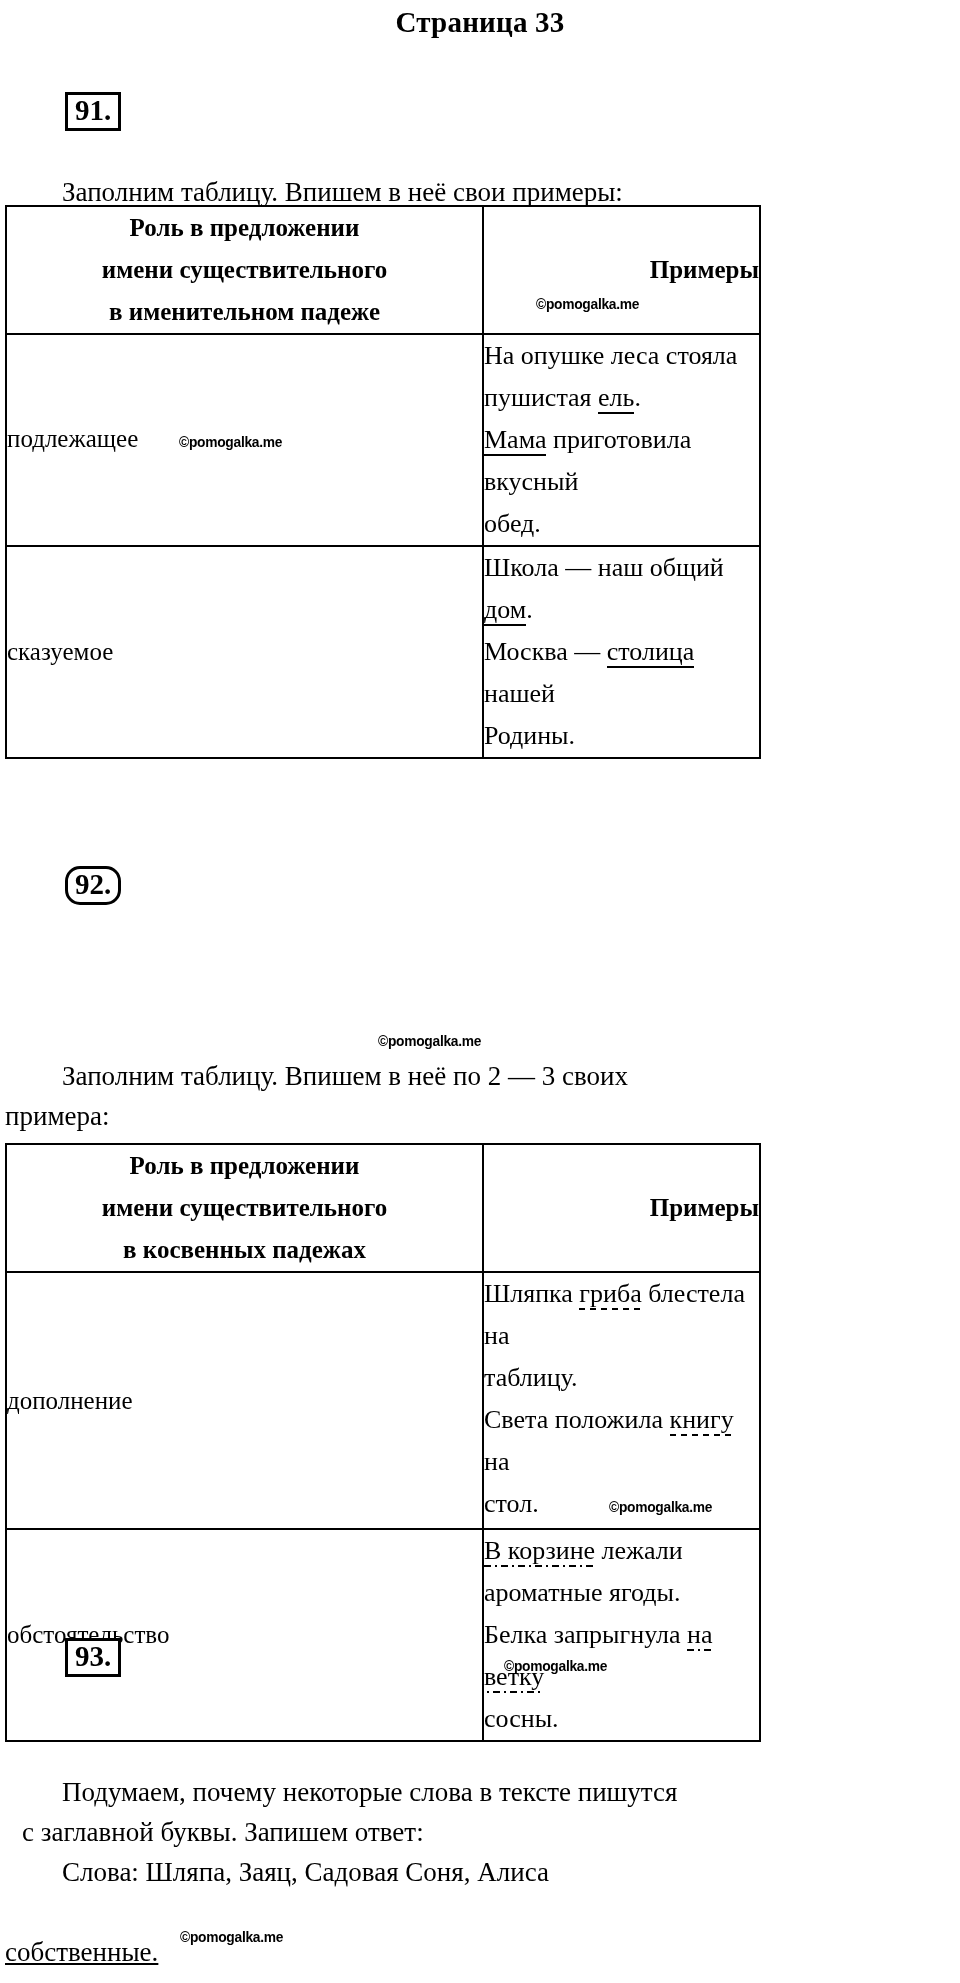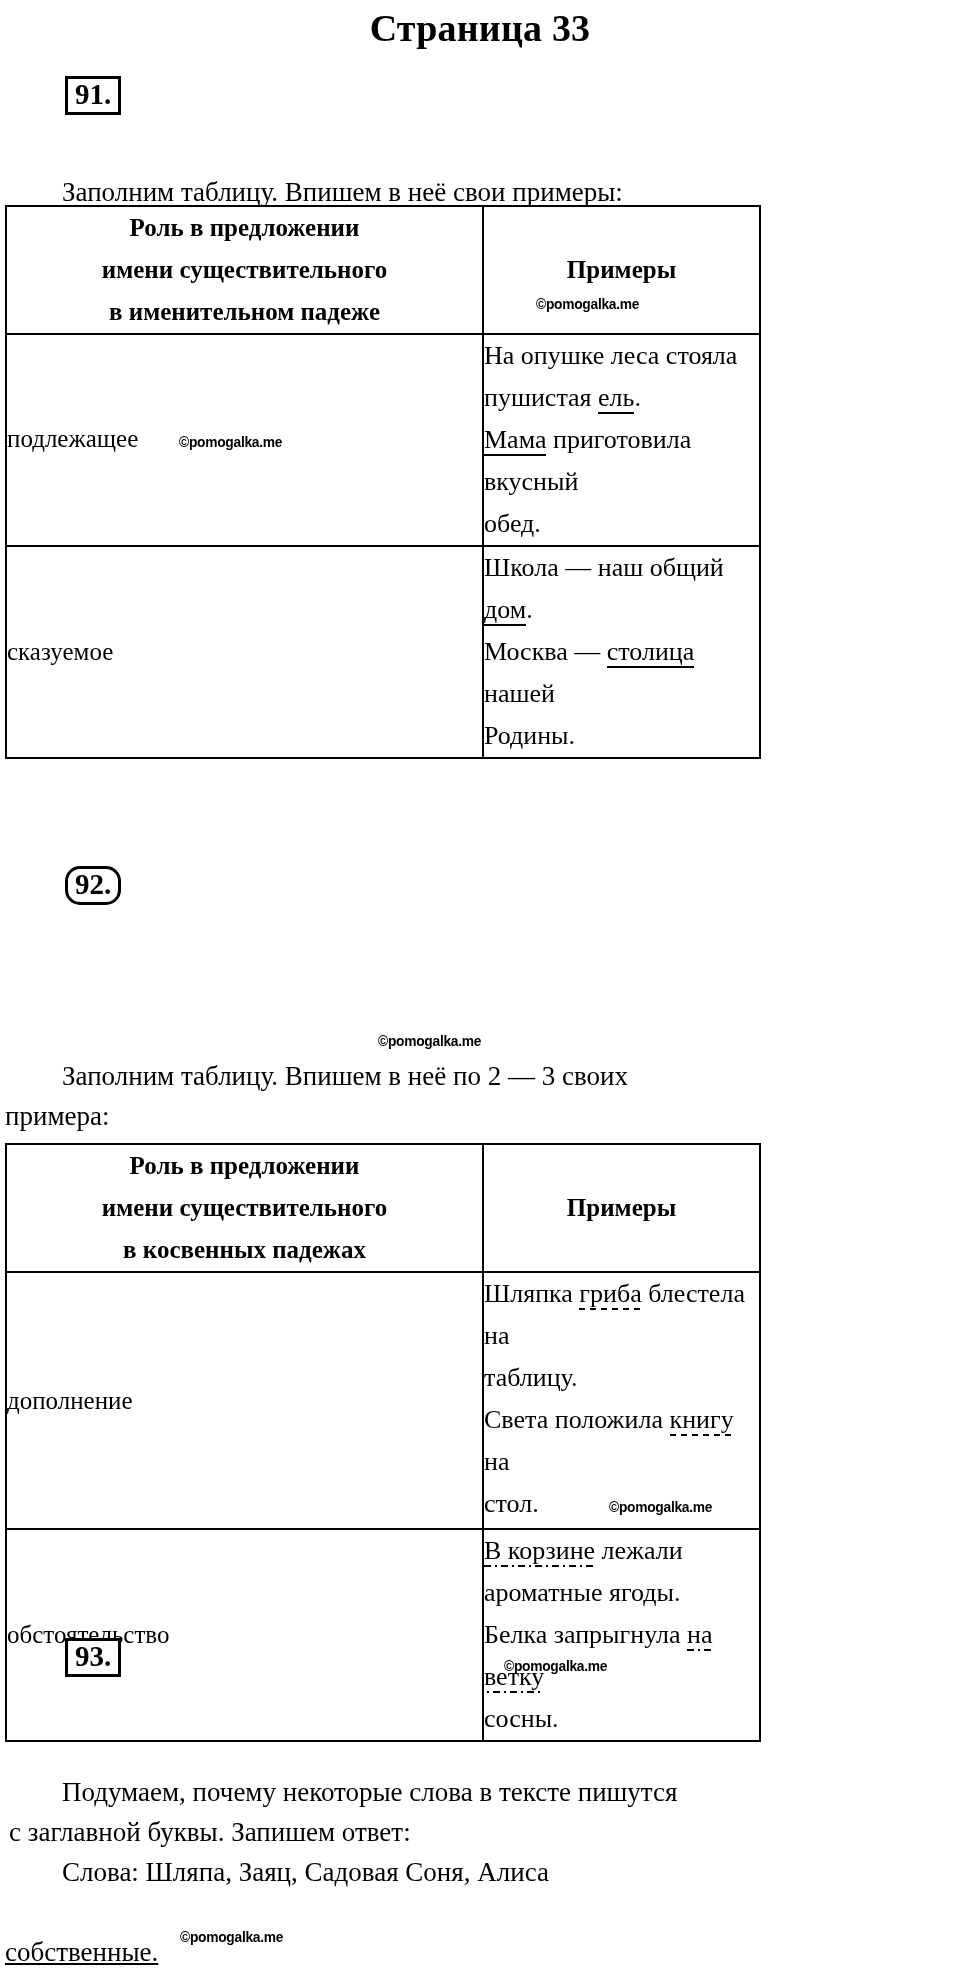"Страница 33" .page-title { font-size: 38px -> 29px }
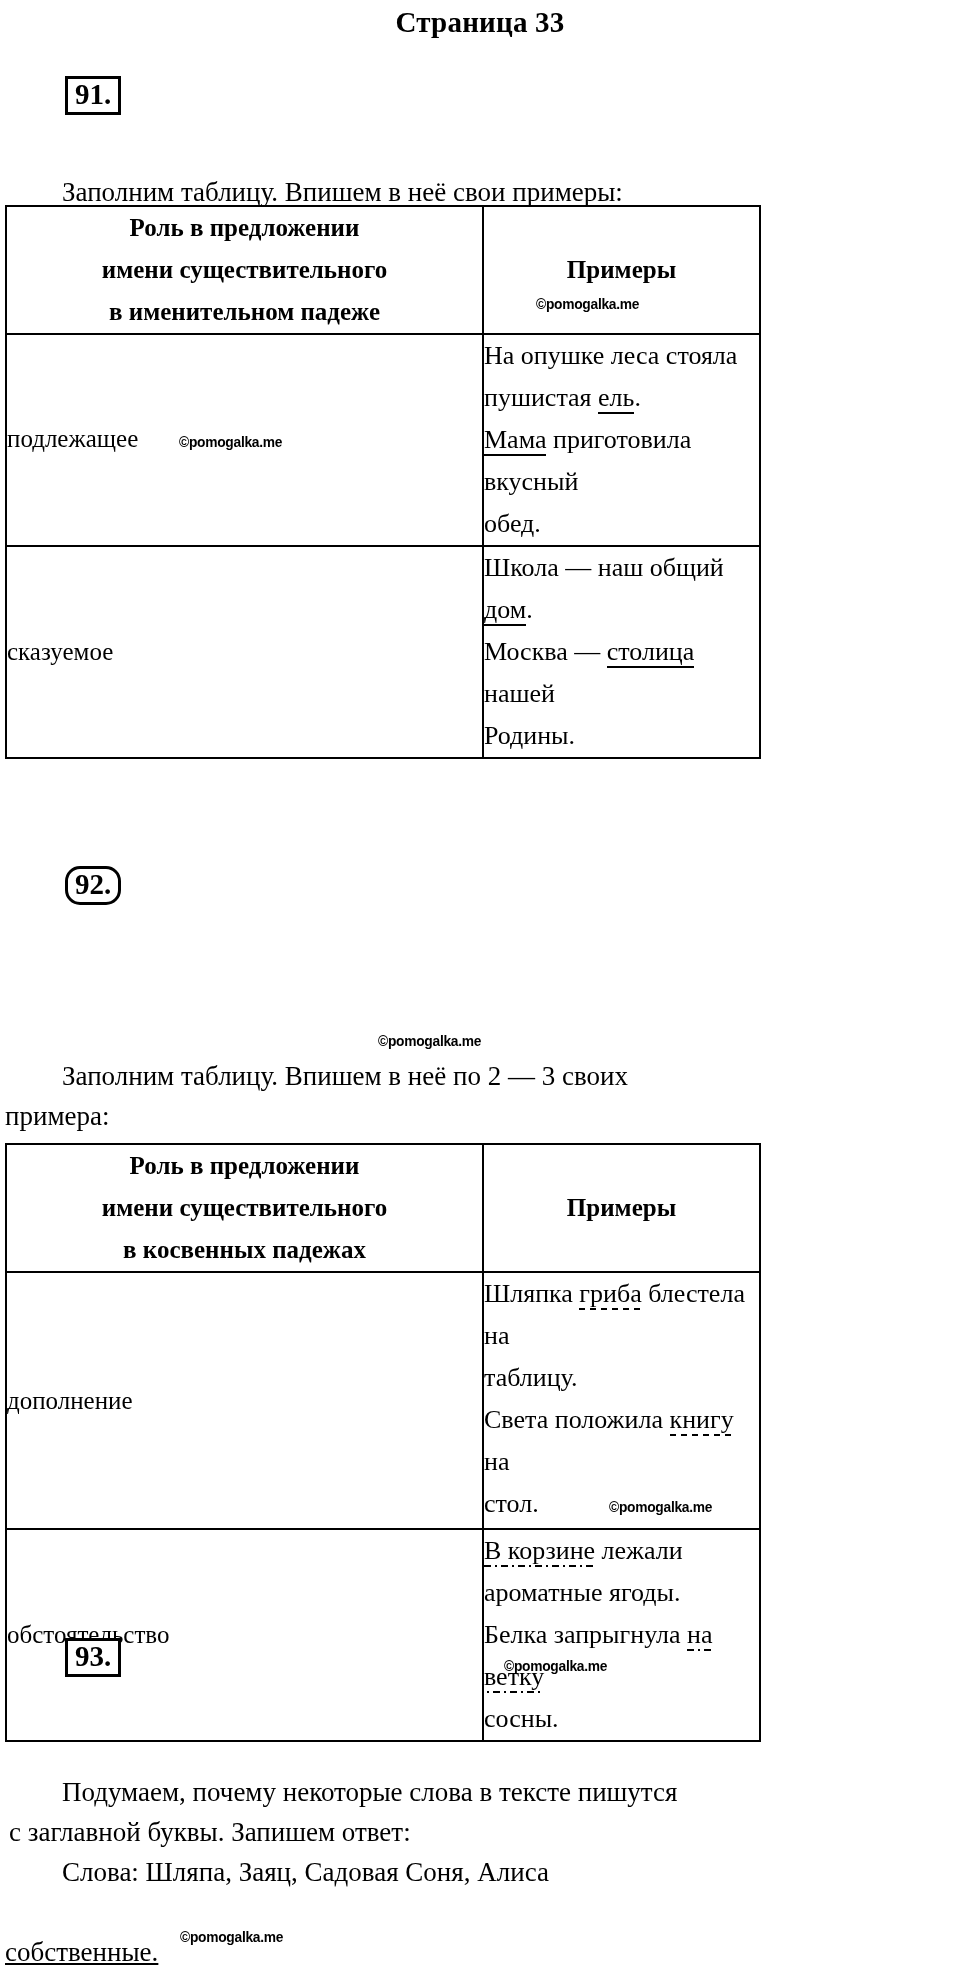"91." div.ex-box { top: 76px -> 92px }
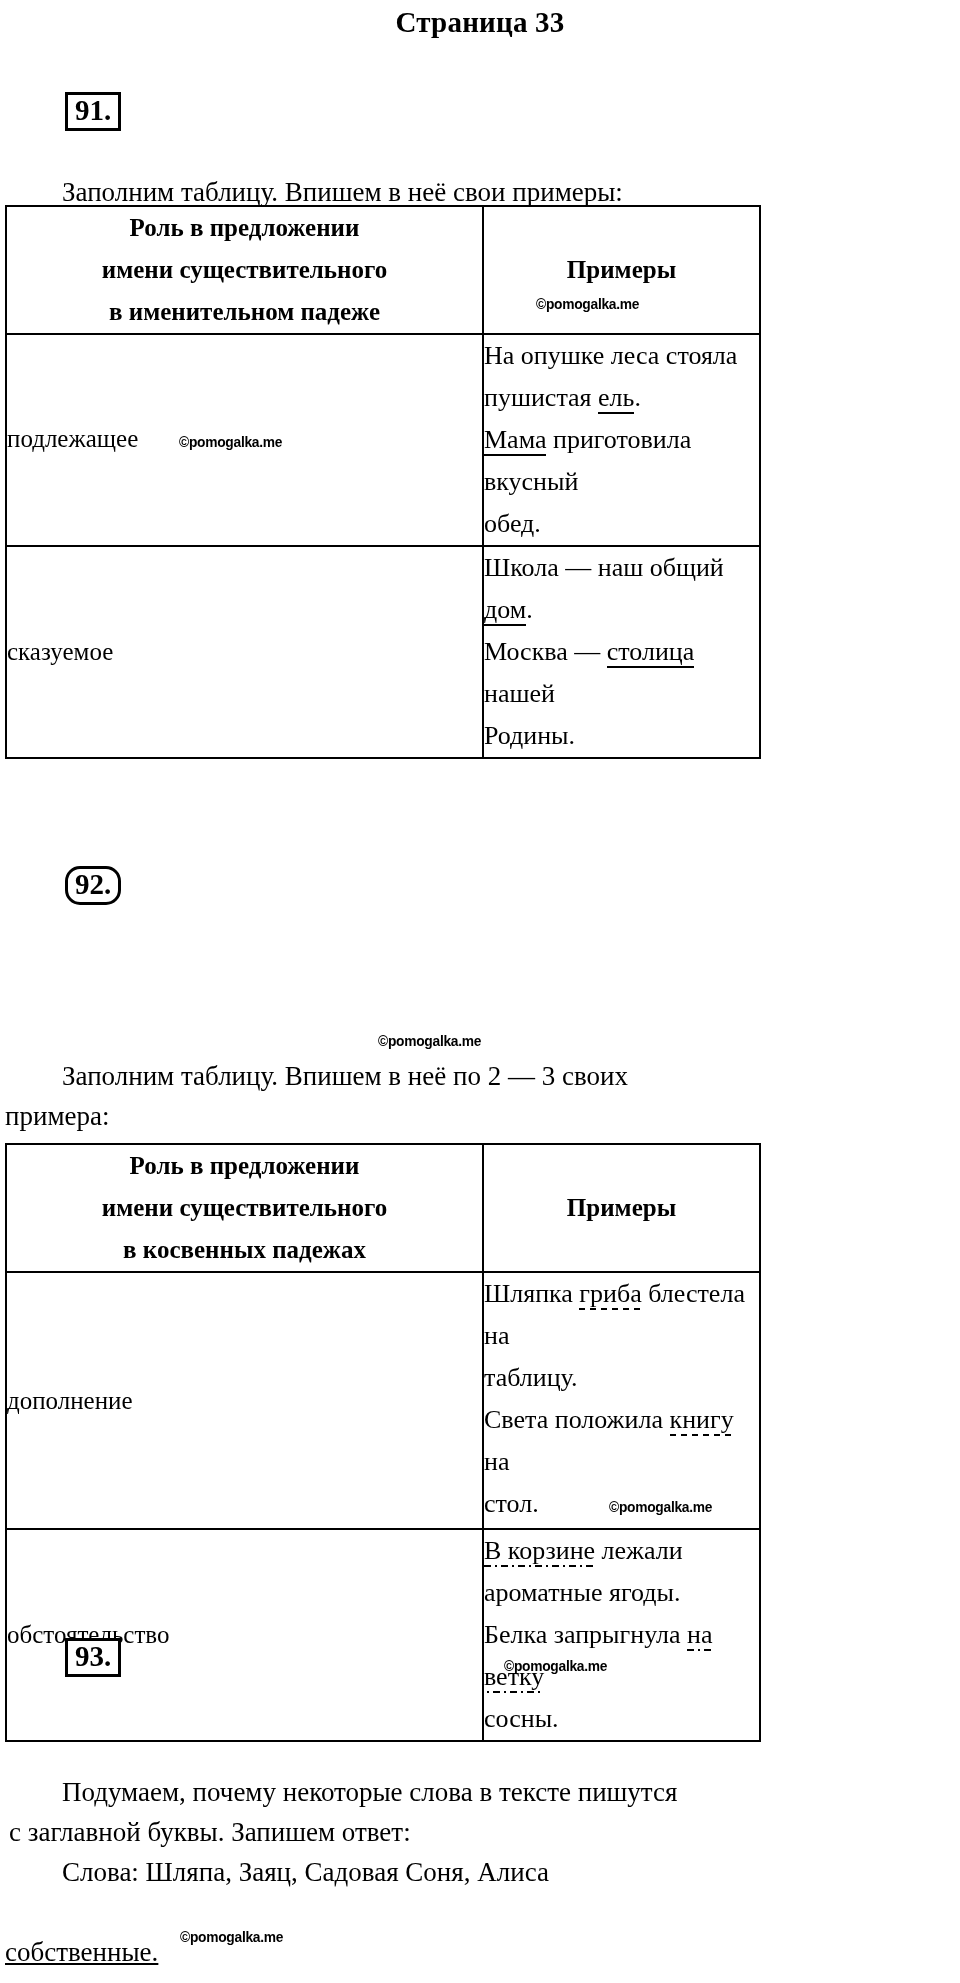"Примеры" .th-right { text-align: center -> right }
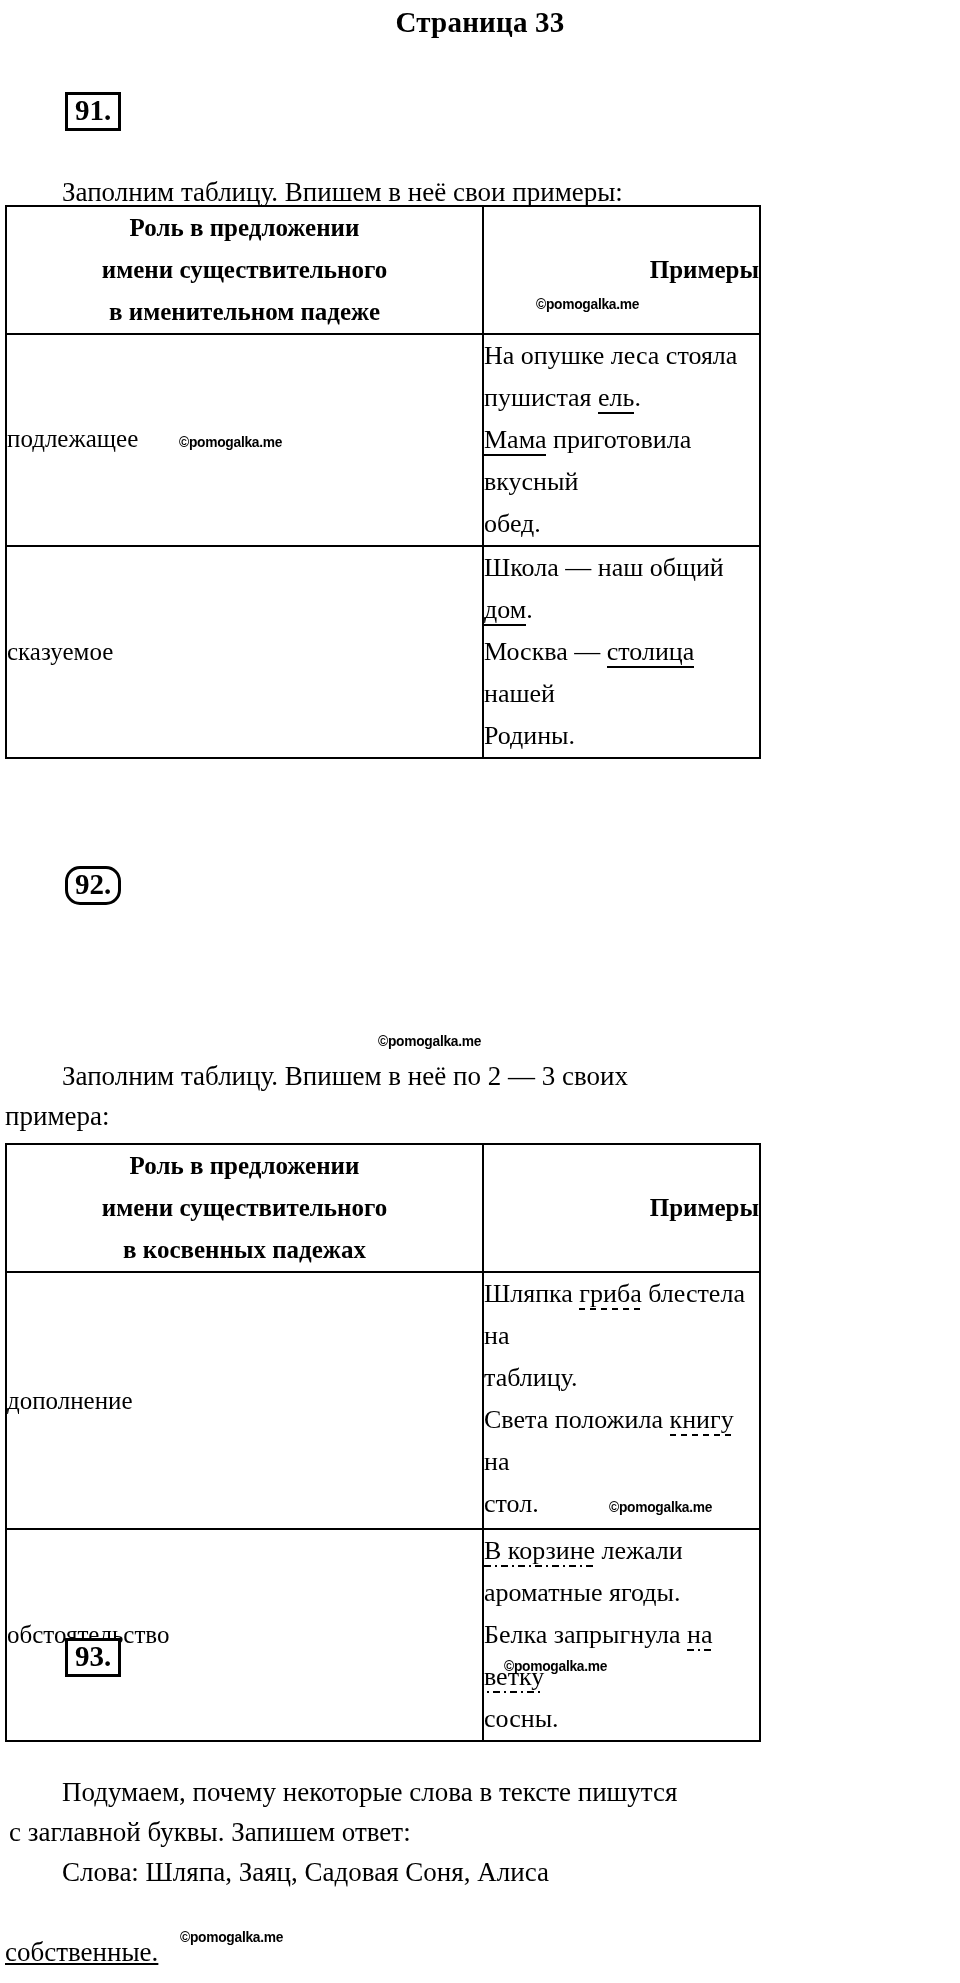"с заглавной буквы. Запишем ответ:" div.para { left: 9px -> 22px }
